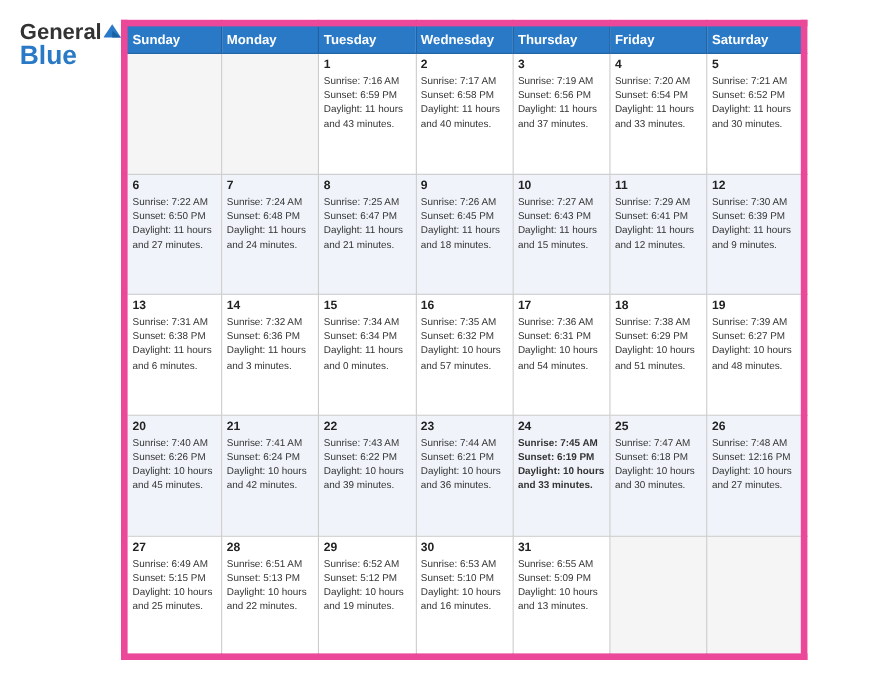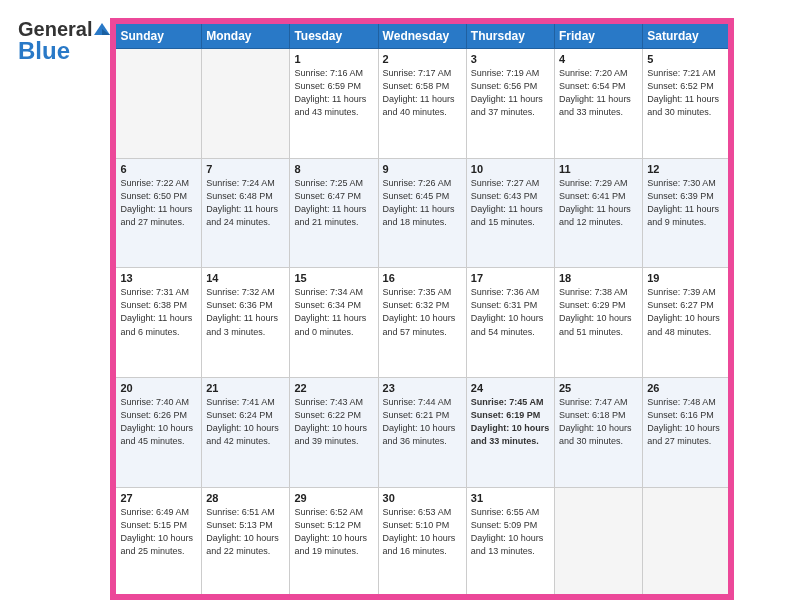"Sunrise: 7:48 AM" div.day-info { text: 6:16 -> 12:16 }
